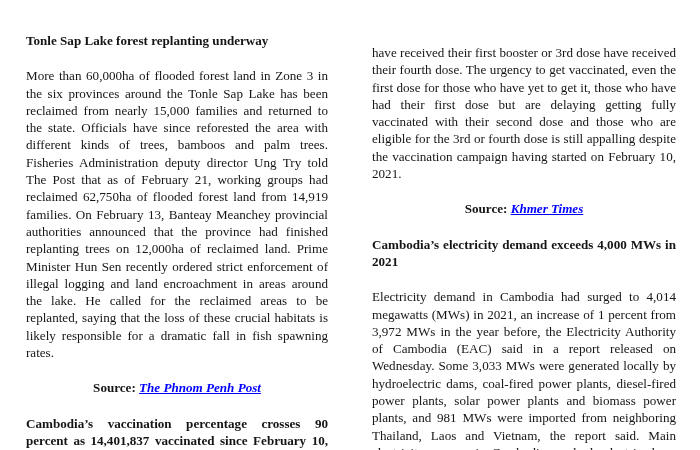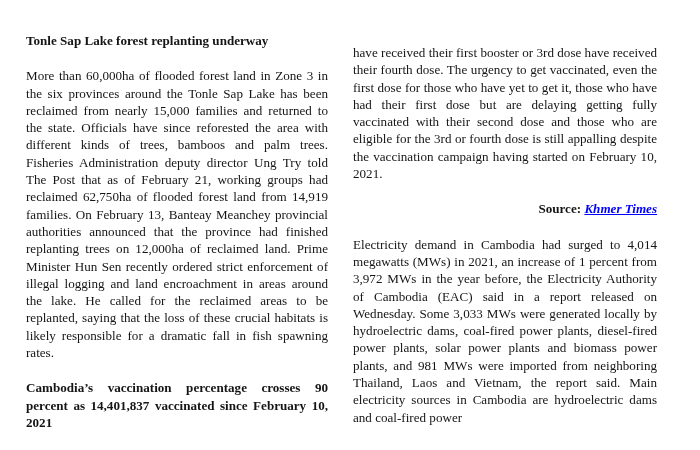"Tonle Sap Lake forest replanting" .page { gap: 25px -> 44px }
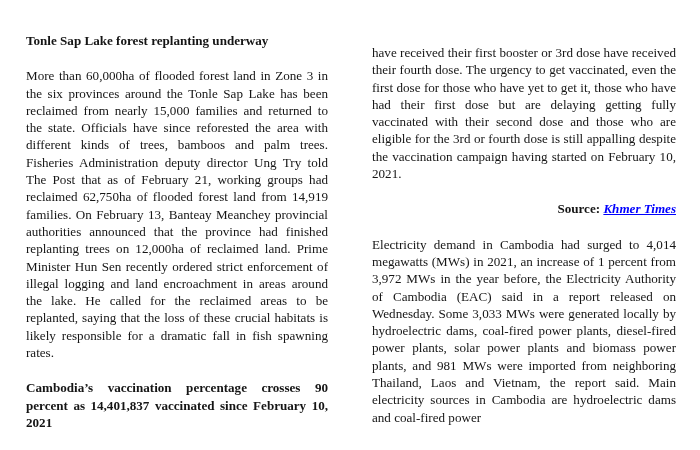"Source: Khmer Times" .source-line { text-align: right -> center }
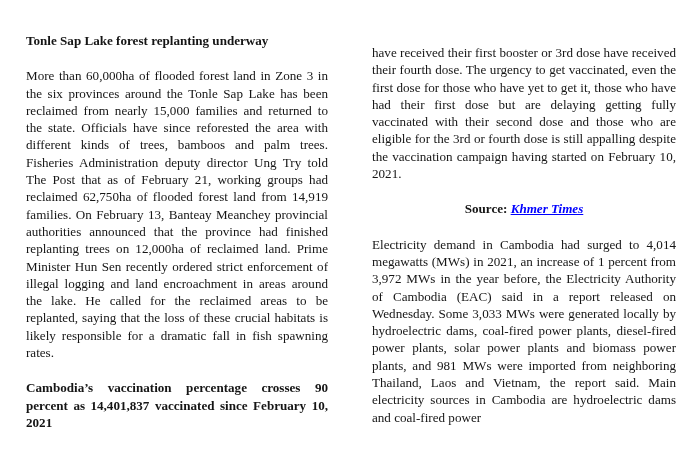"Cambodia’s electricity demand exceeds" h2.heading { html: none -> <h2>Cambodia’s electricity demand exceeds 4,000 MWs in 2021</h2> }
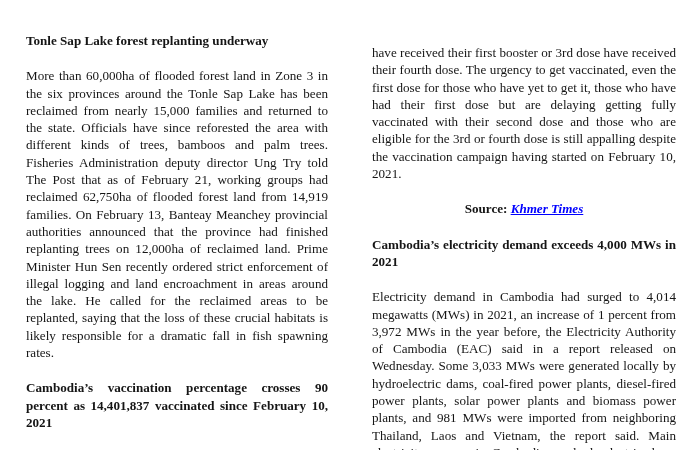"Source: The Phnom Penh Post" p.source-line { html: none -> <p> <span>Source:</span> <a>The Phnom Penh Post</a> </p> }
